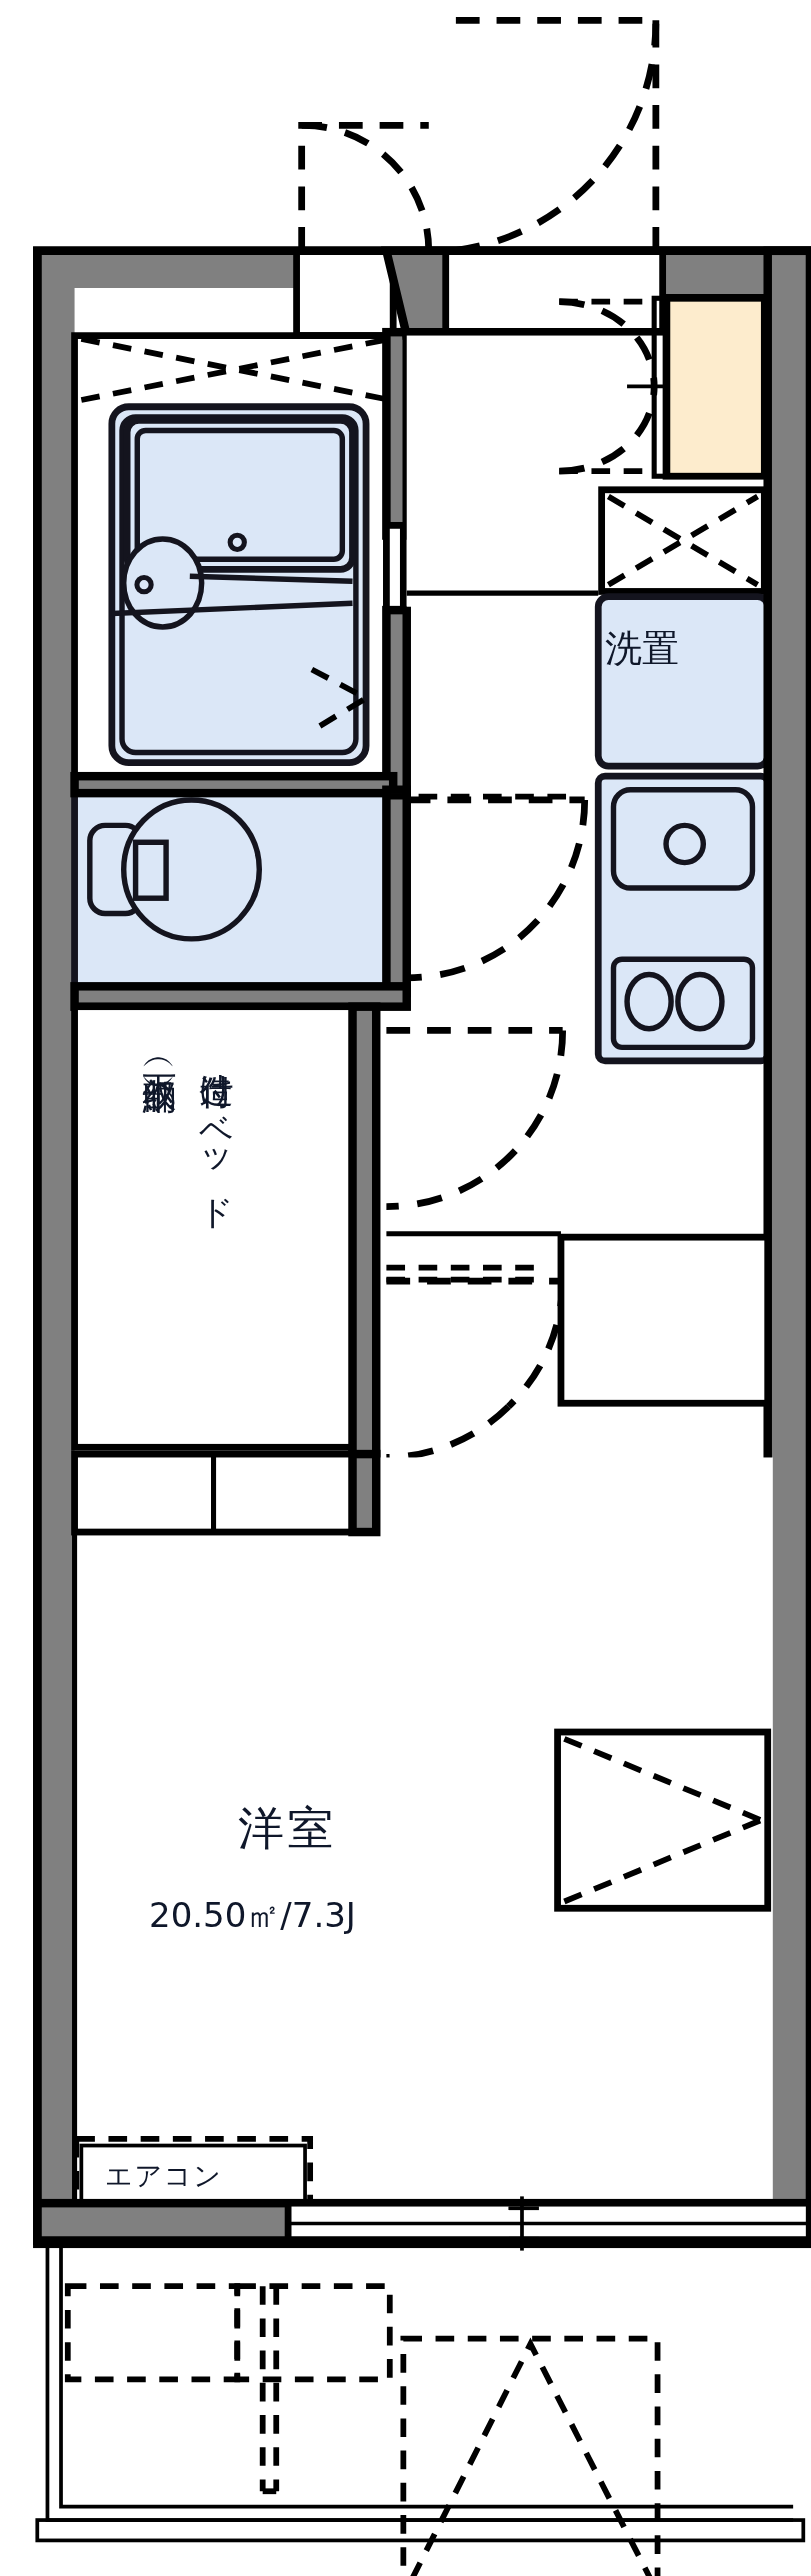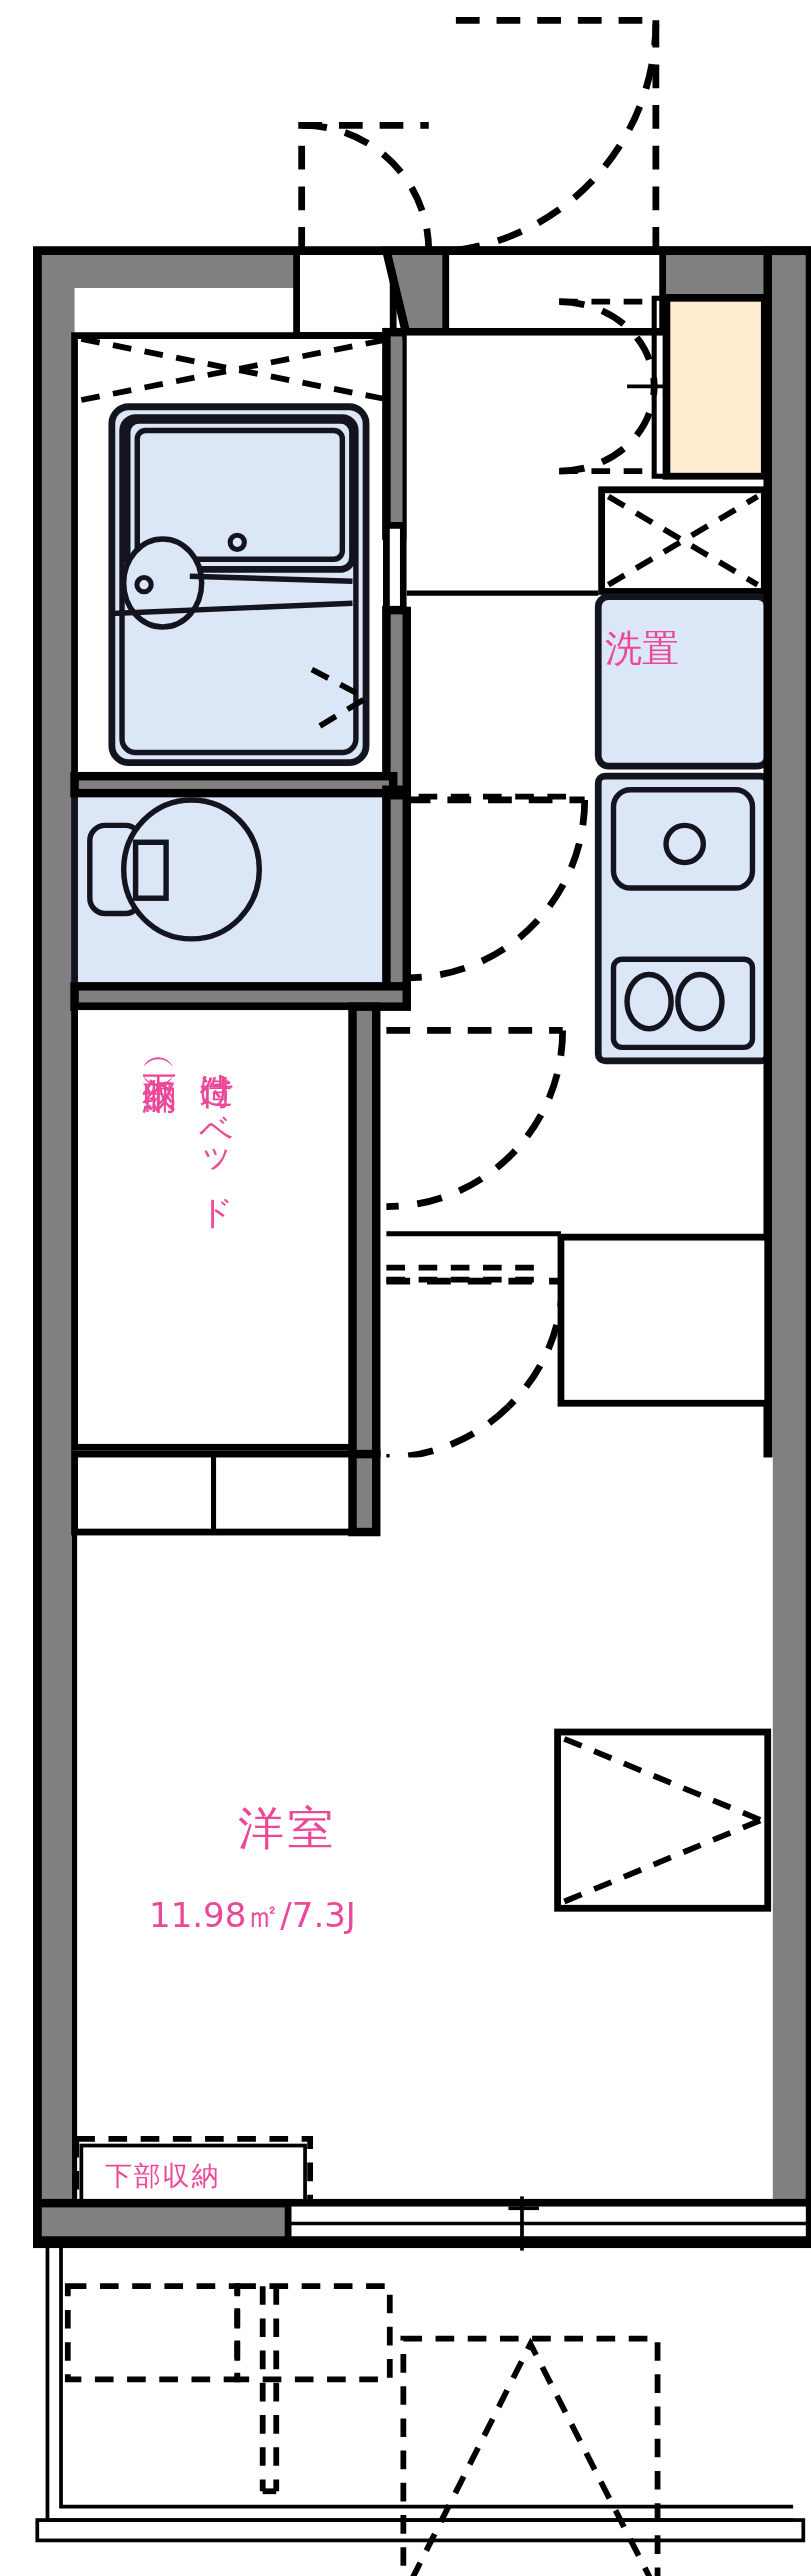"洗置" .lbl { color: #ec4899 -> #0f172a }
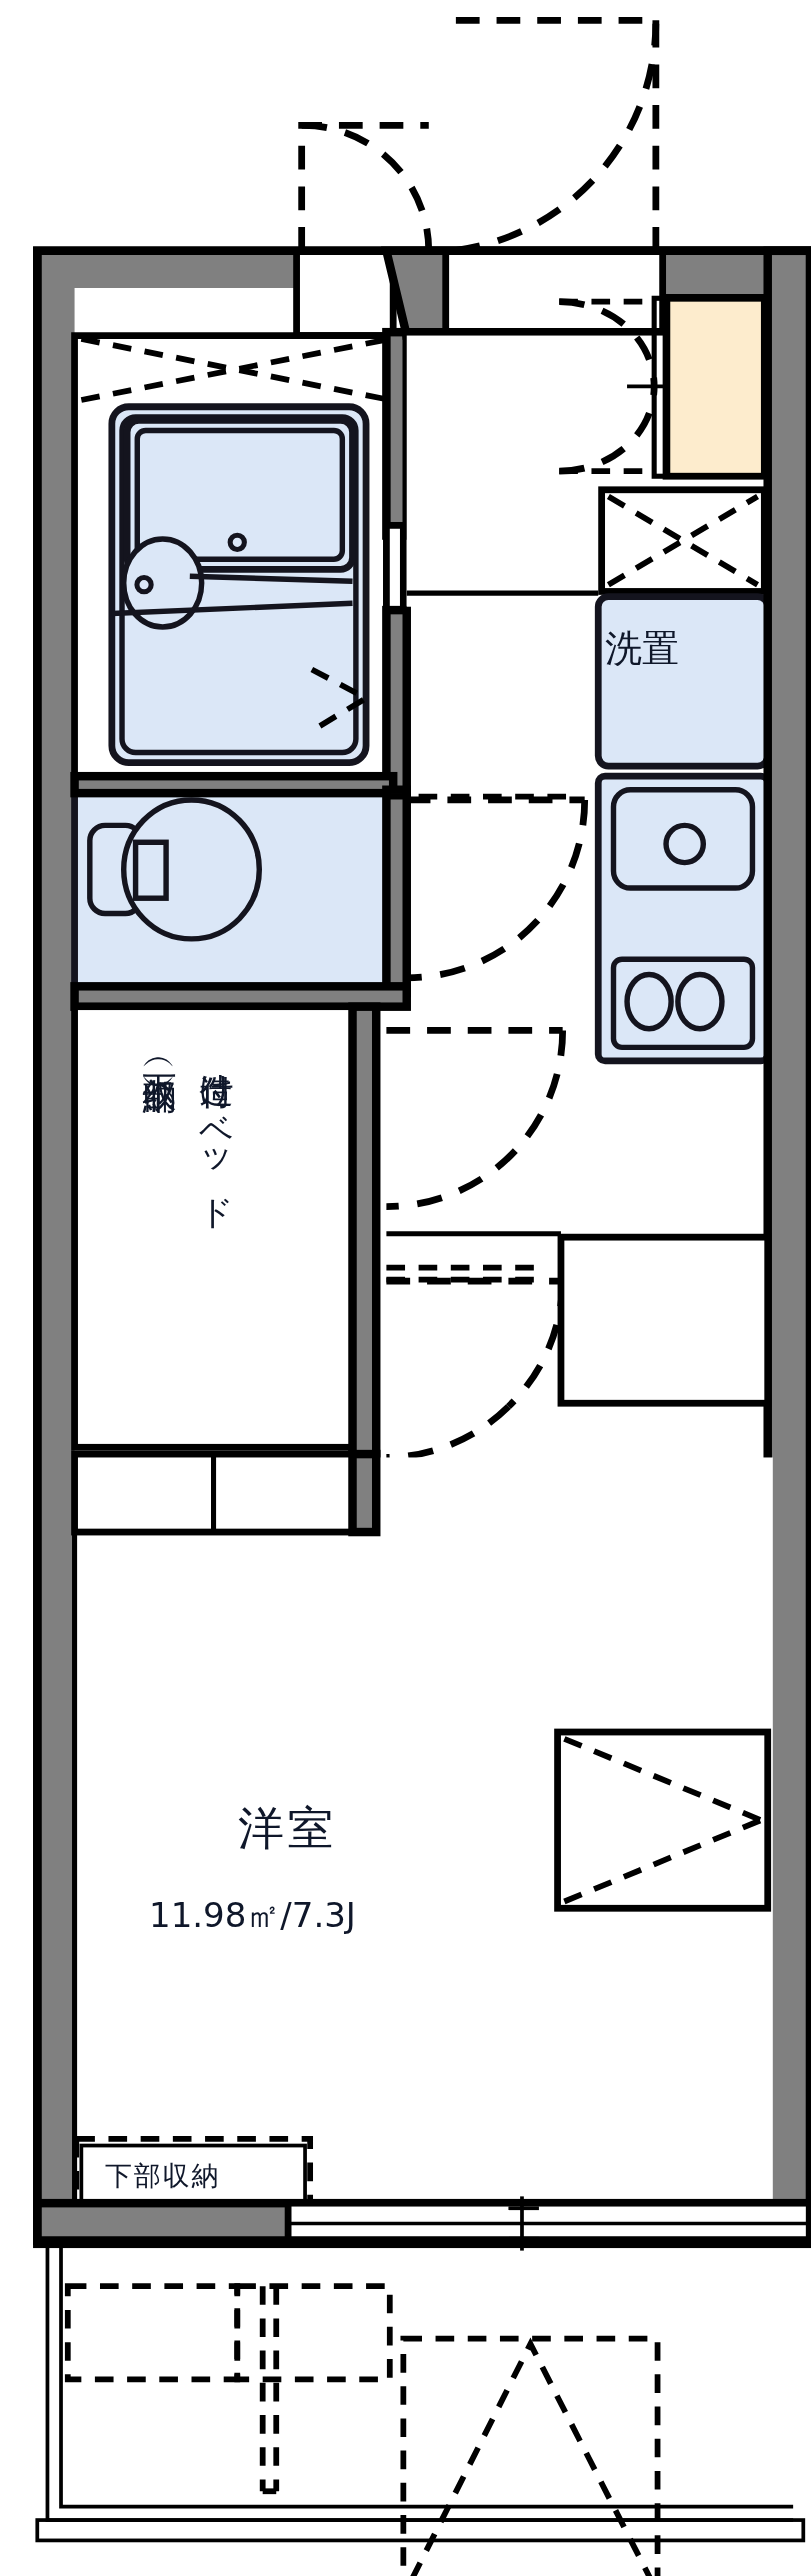"11.98㎡/7.3J" div.lbl { text: 11.98 -> 20.50 }
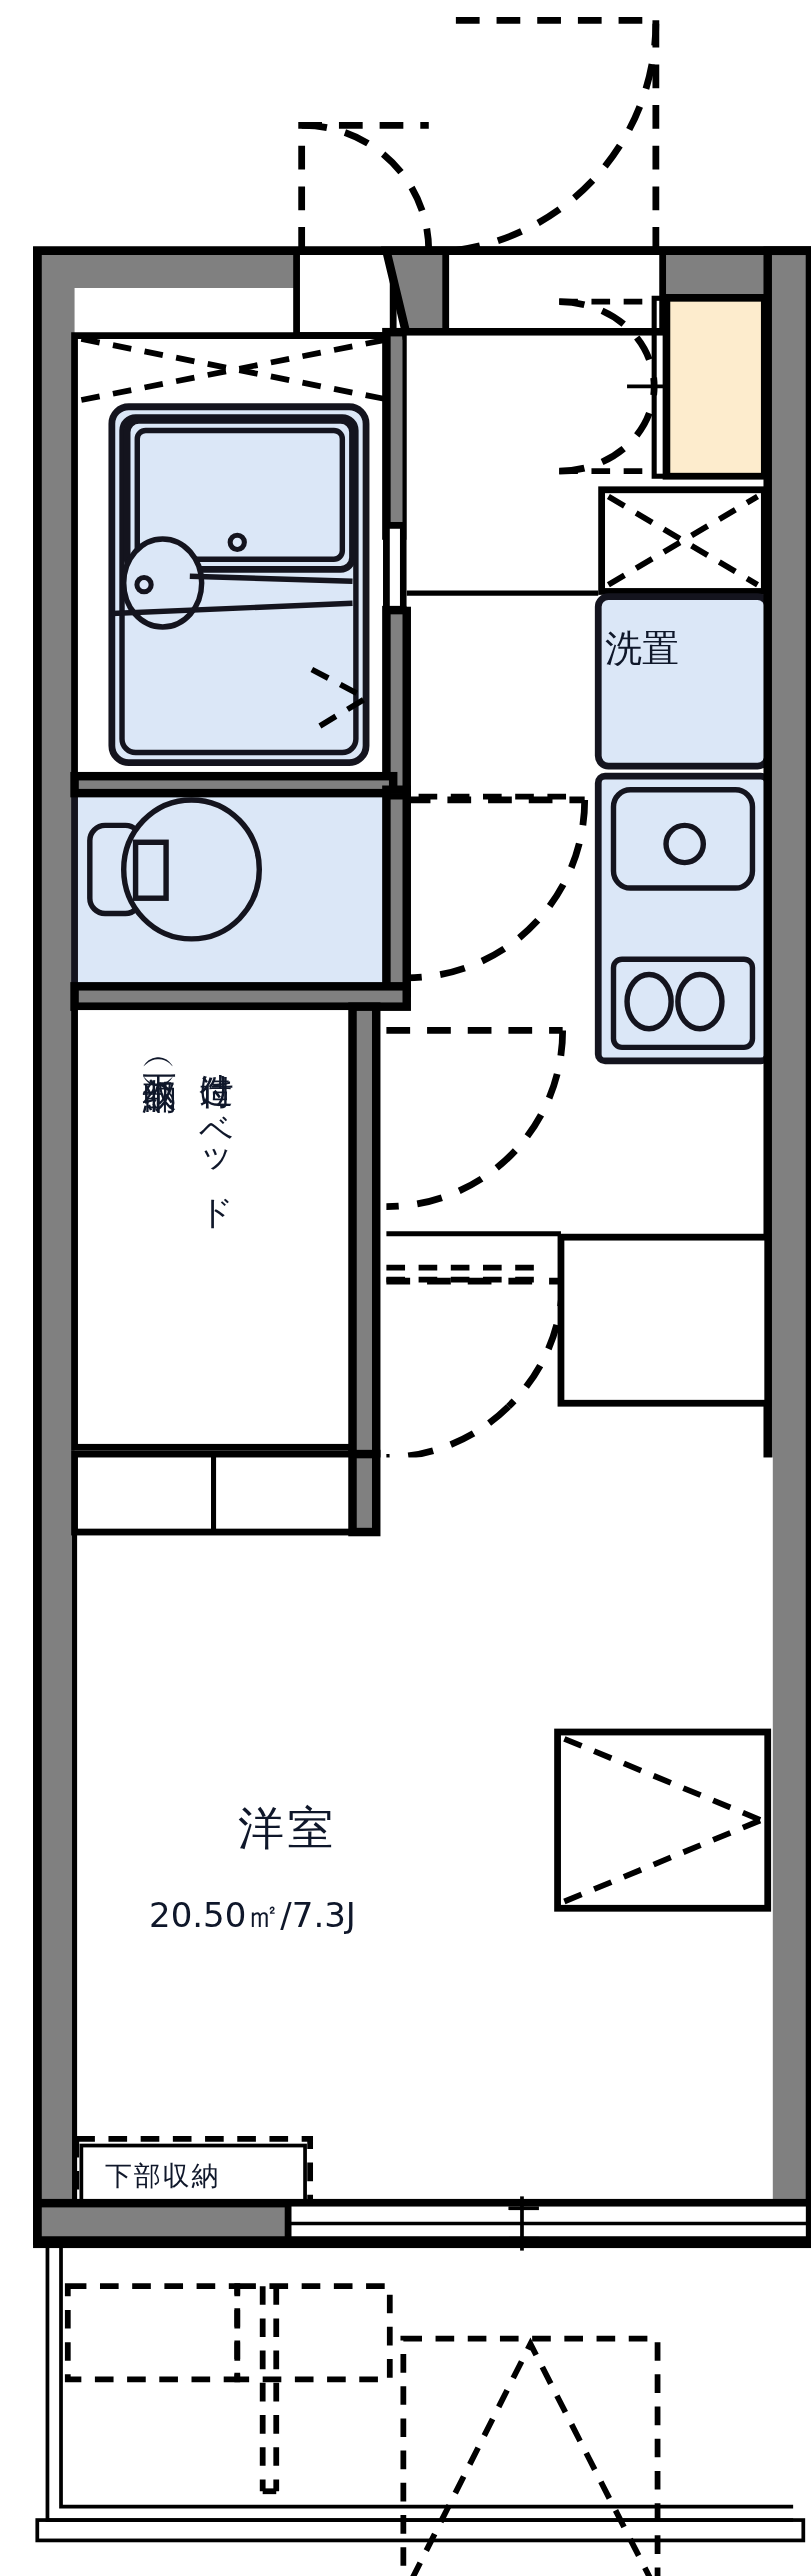"下部収納" div.lbl { text: 下部収納 -> エアコン }
